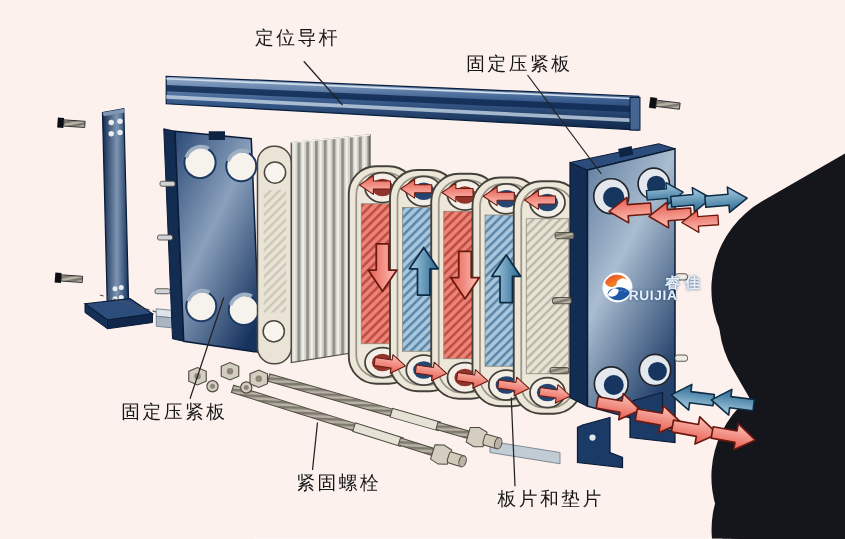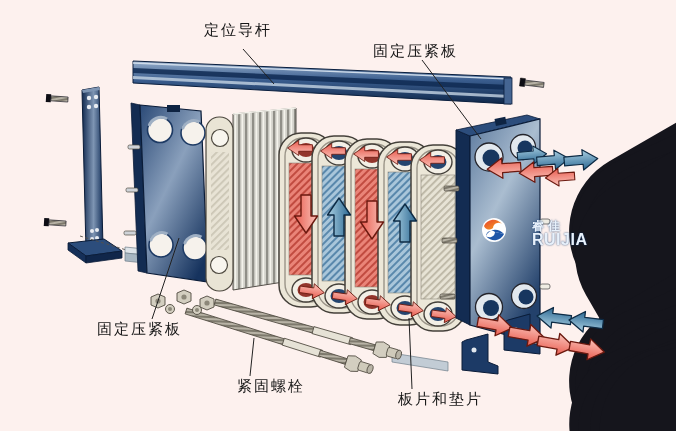"RUIJIA" .logo-en { font-size: 16px -> 11px; margin-left: 29px -> none }
